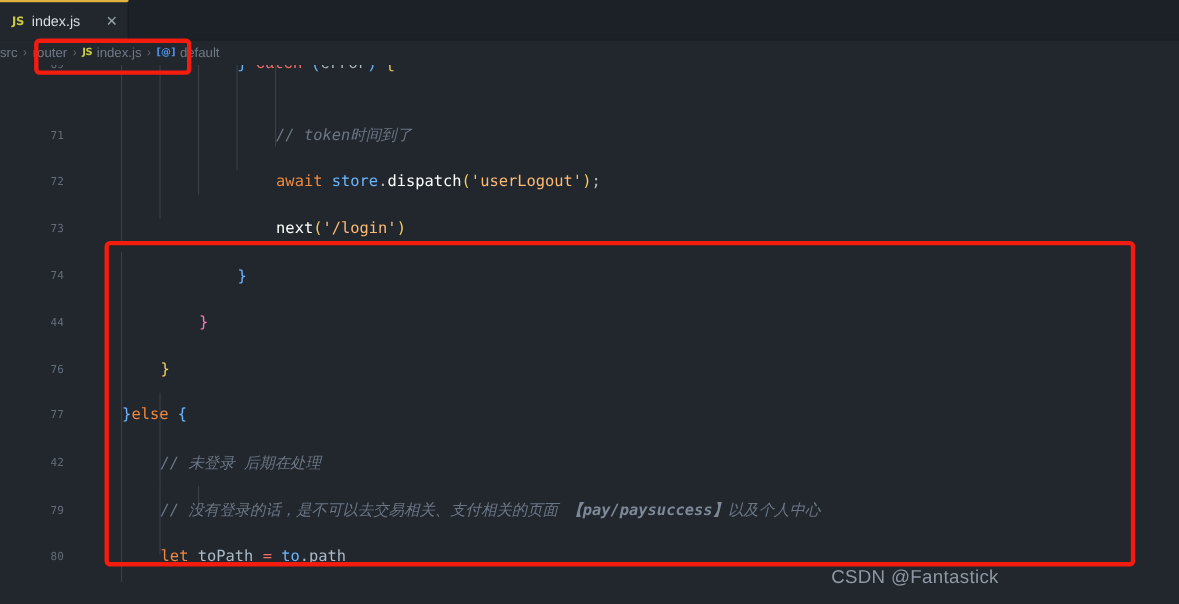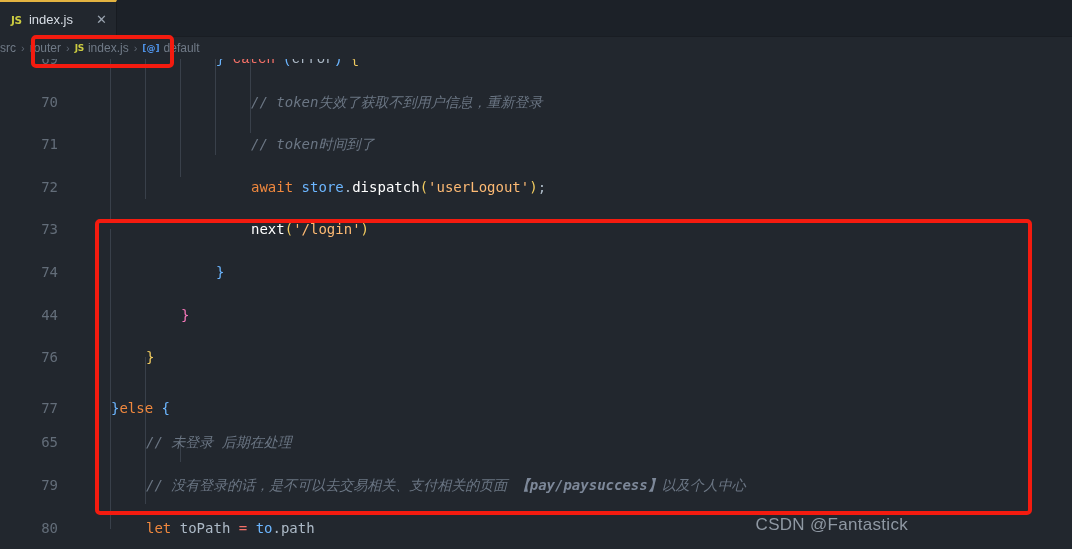"69" .gutter { font-size: 14px -> 10px }
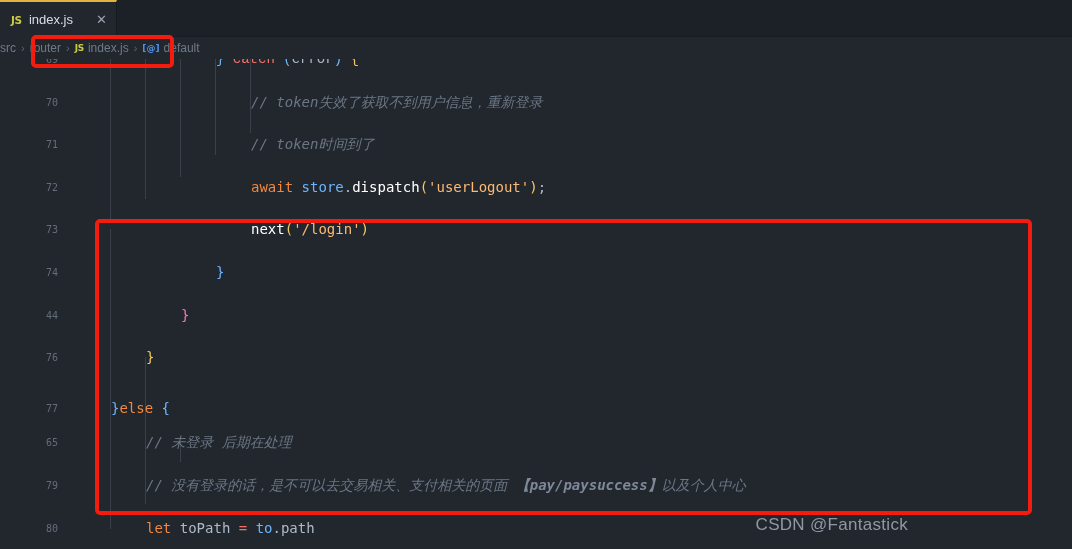"70" div.row { html: <div> <span>70</span> <span>// token失效了获取不到用户信息，重新登录</span> </div> -> none }
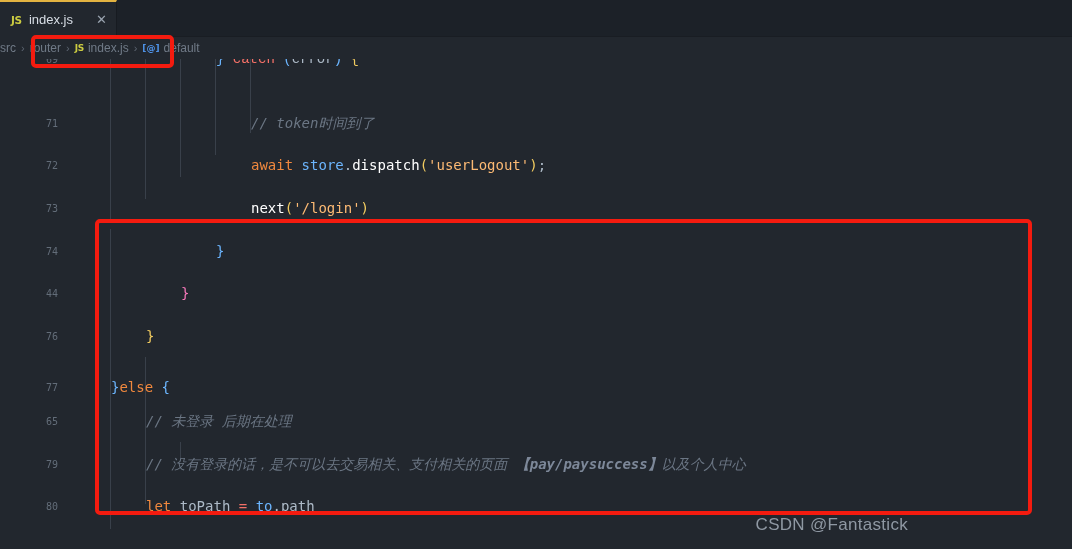"77" div.row { top: 169px -> 159px }
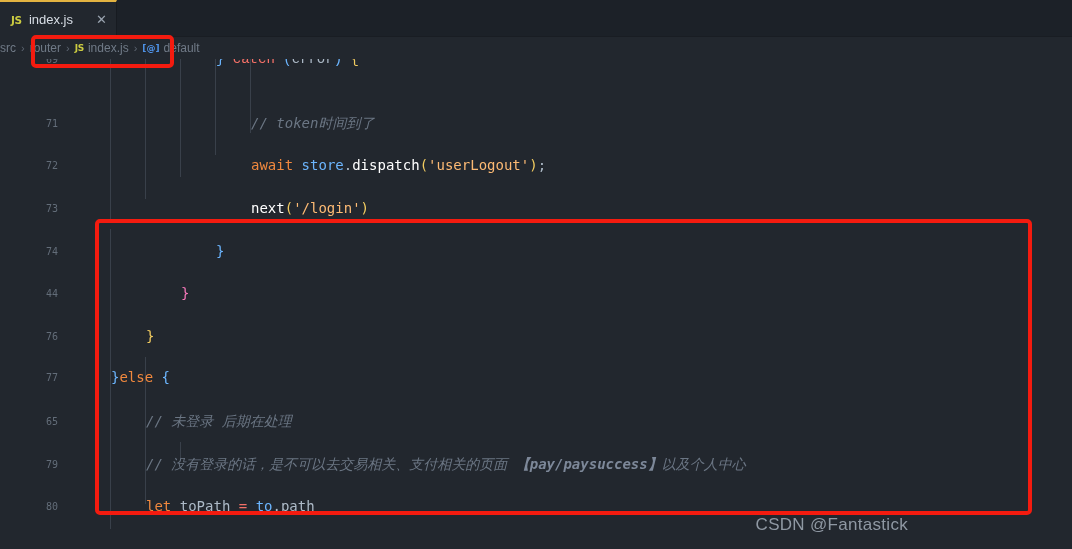"65" span.gutter { text: 65 -> 42 }
